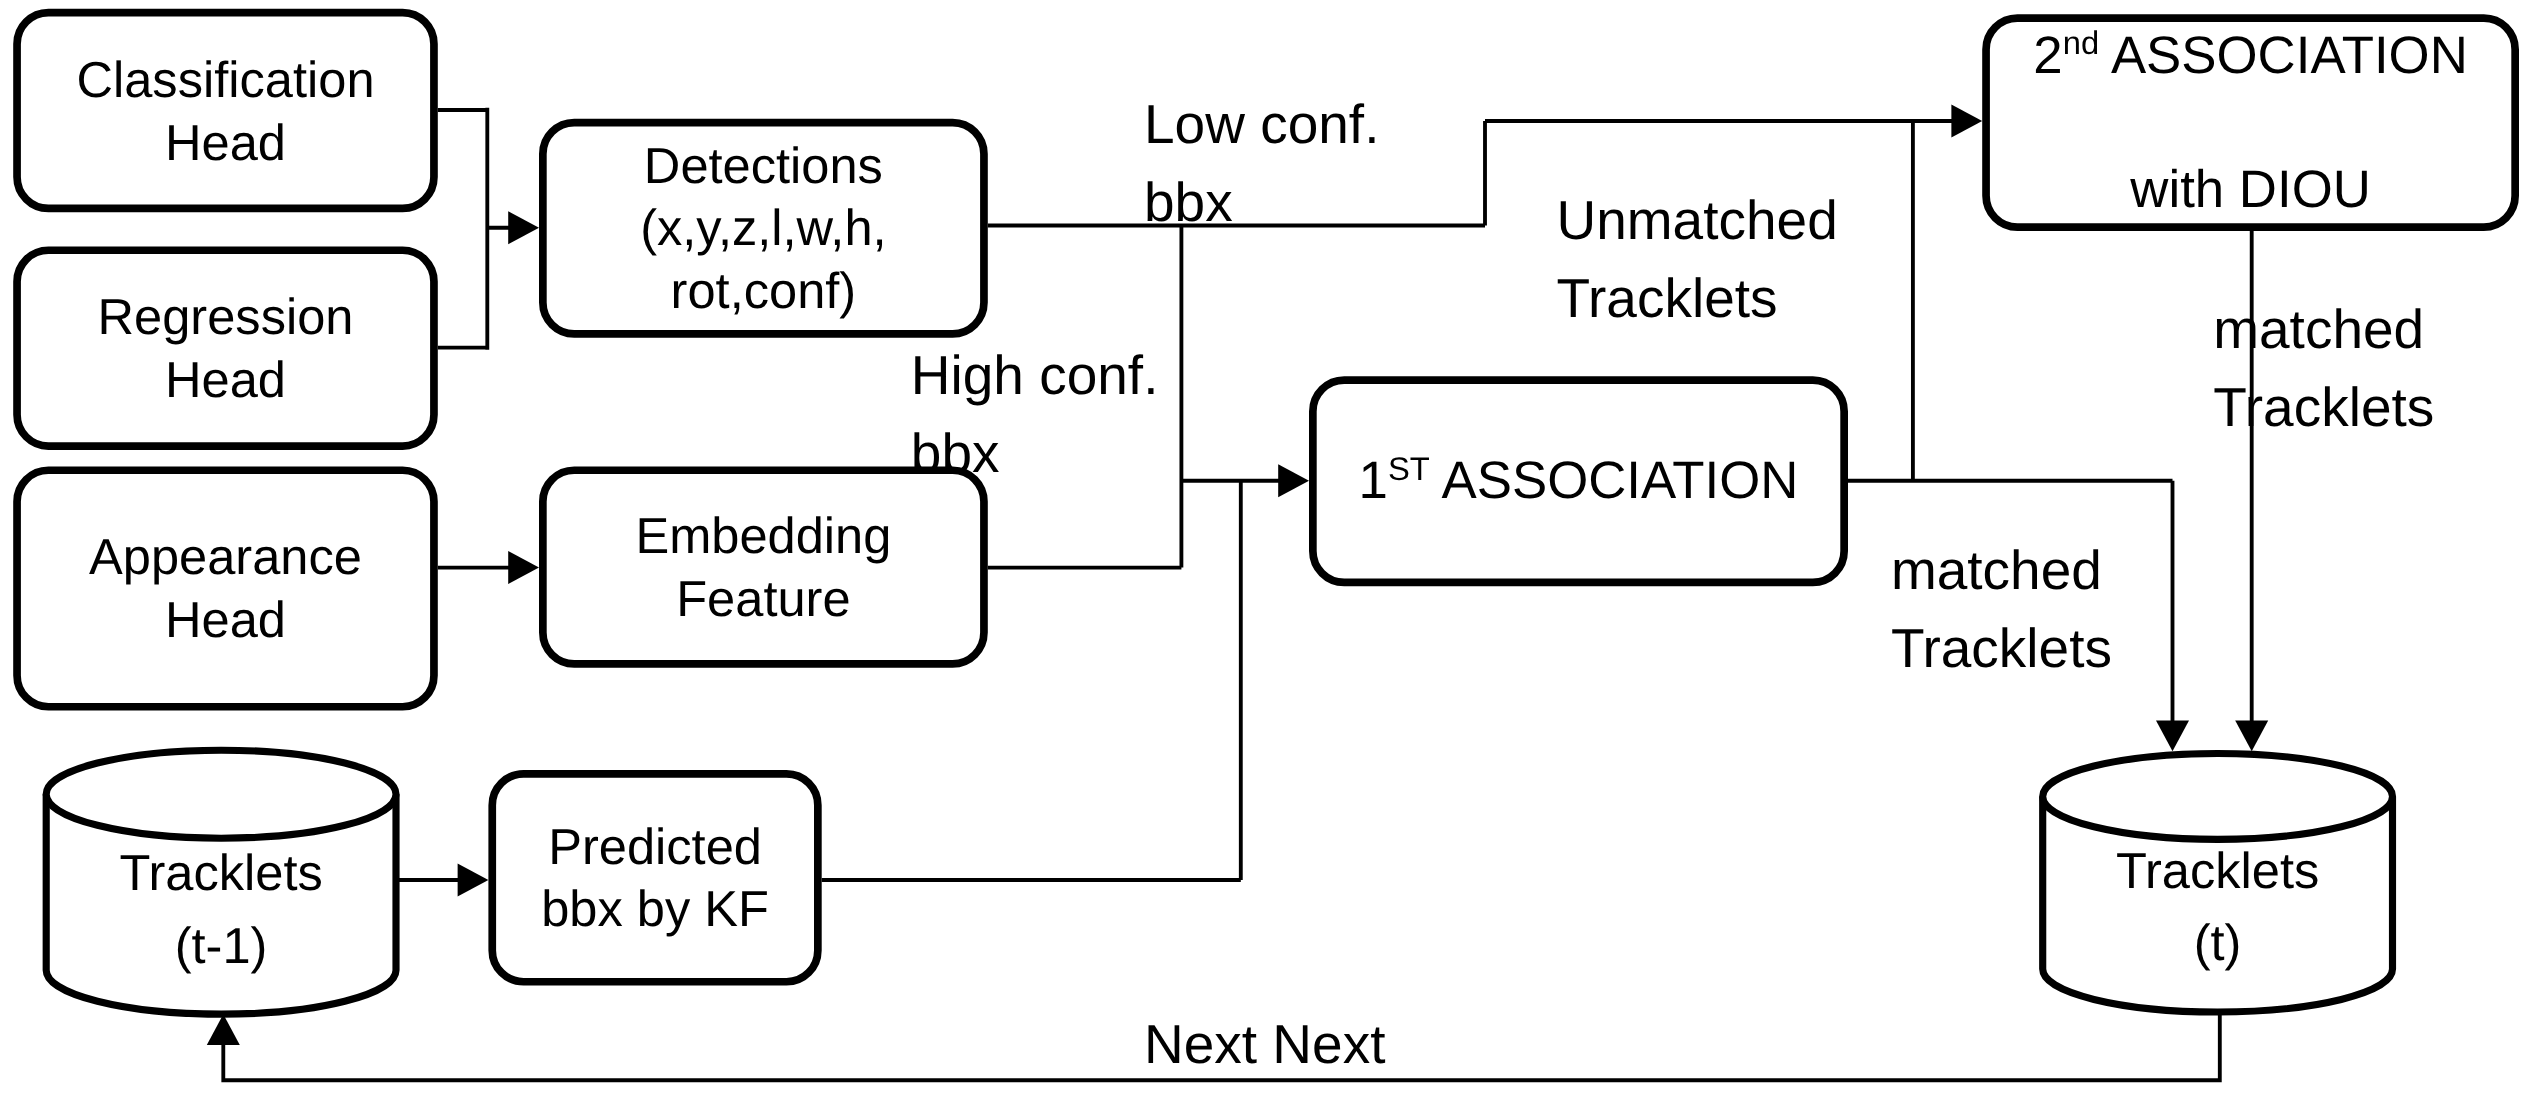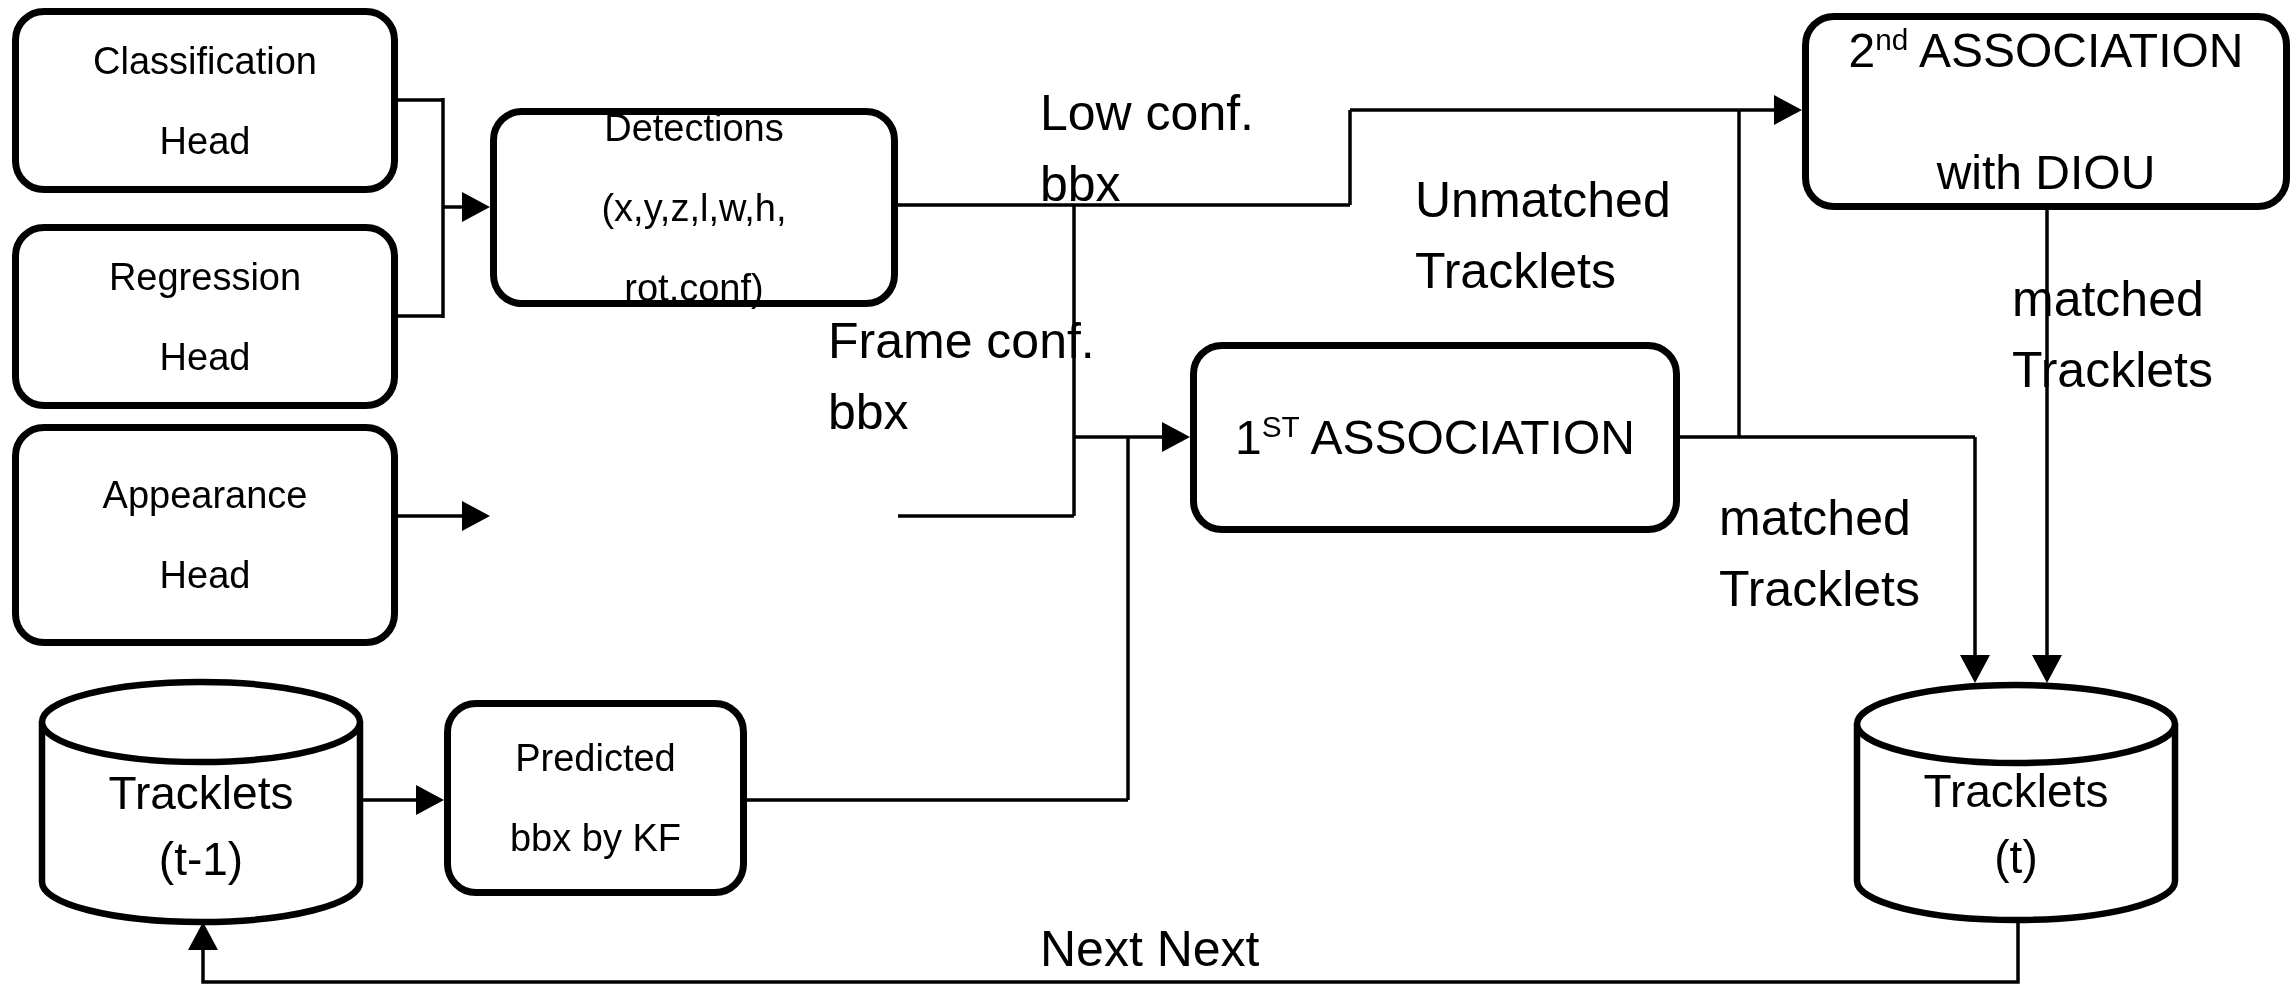"Classification" .box-label { font-size: 38px -> 46px; line-height: 80px -> 57px }
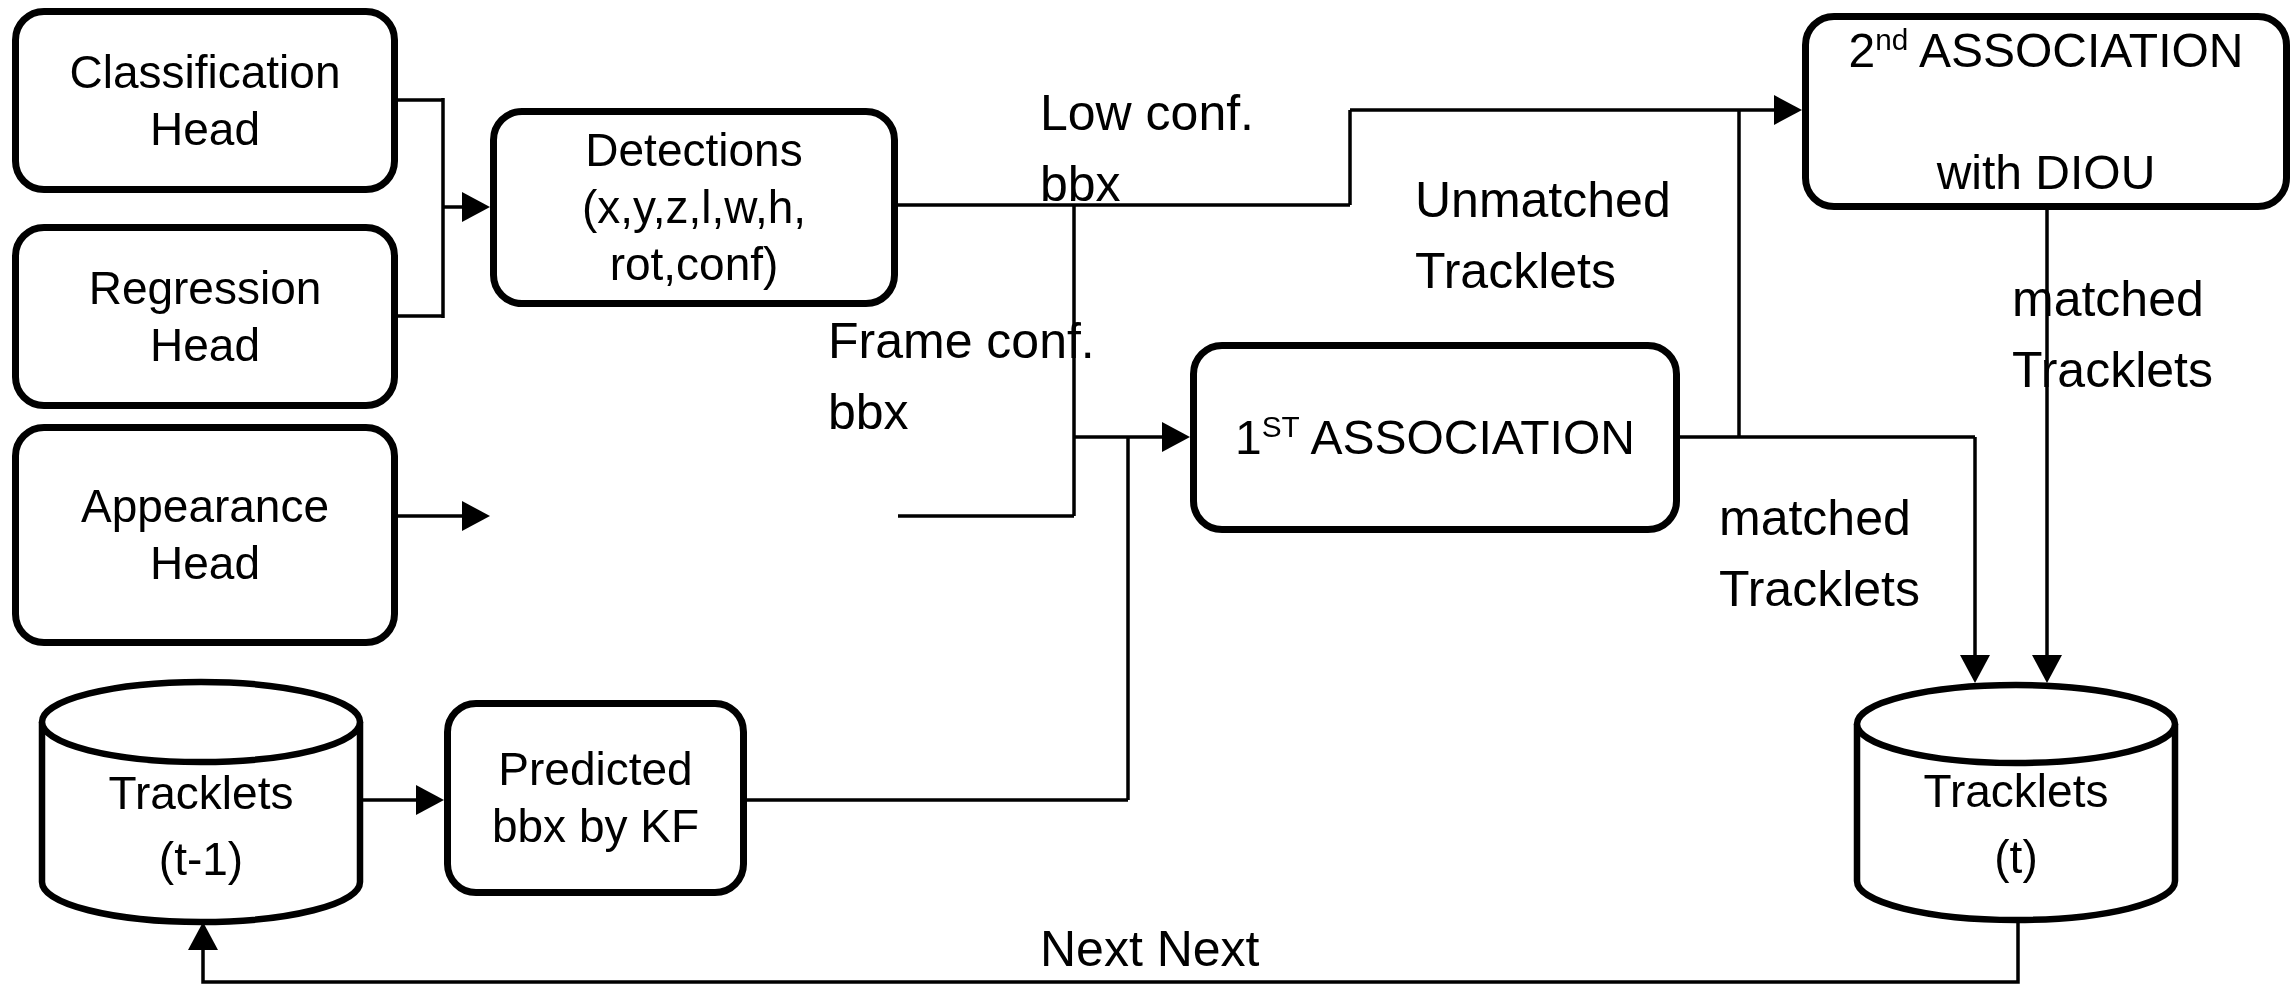"Frame conf." div.edge-label { text: Frame -> High }
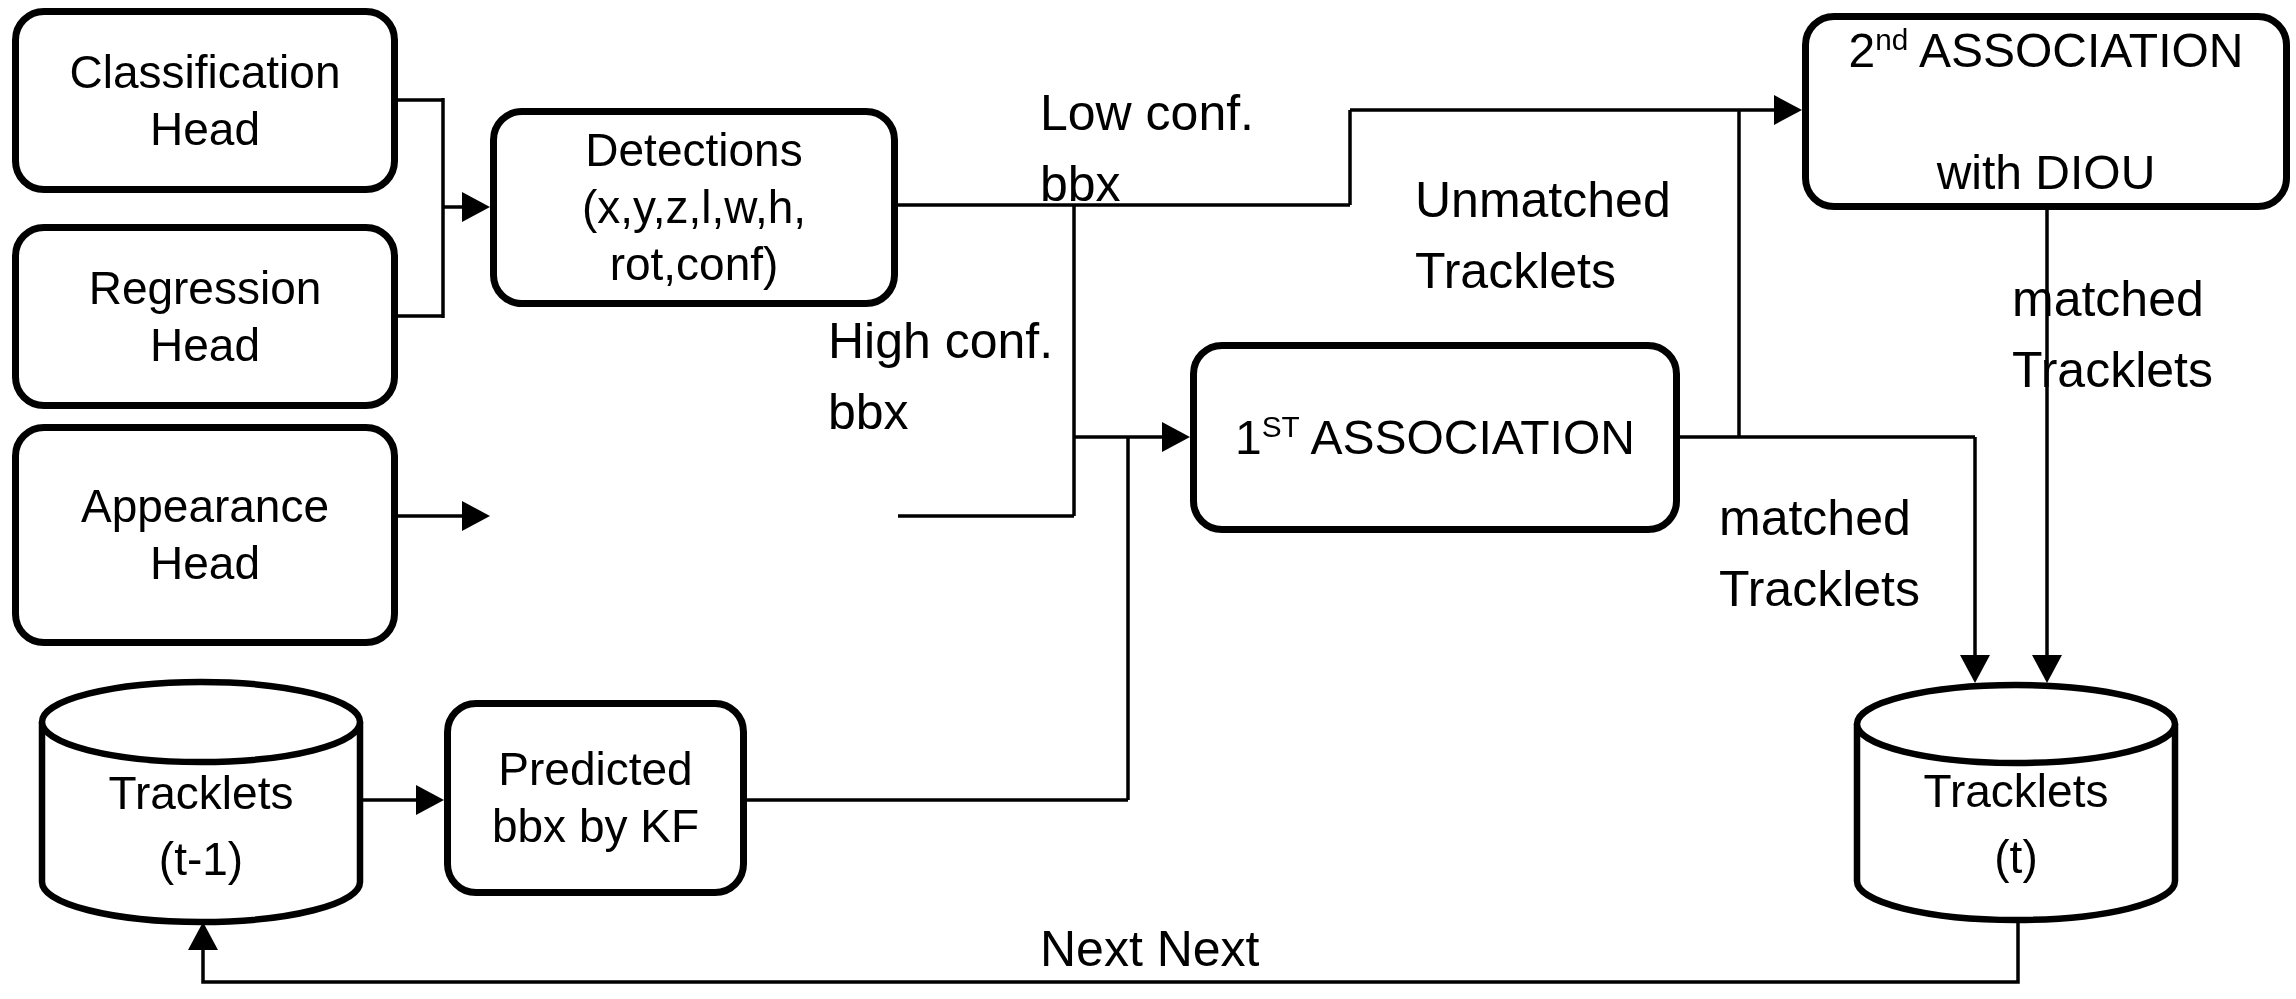"Embedding" div.box { html: none -> <div> <div>Embedding Feature</div> </div> }
